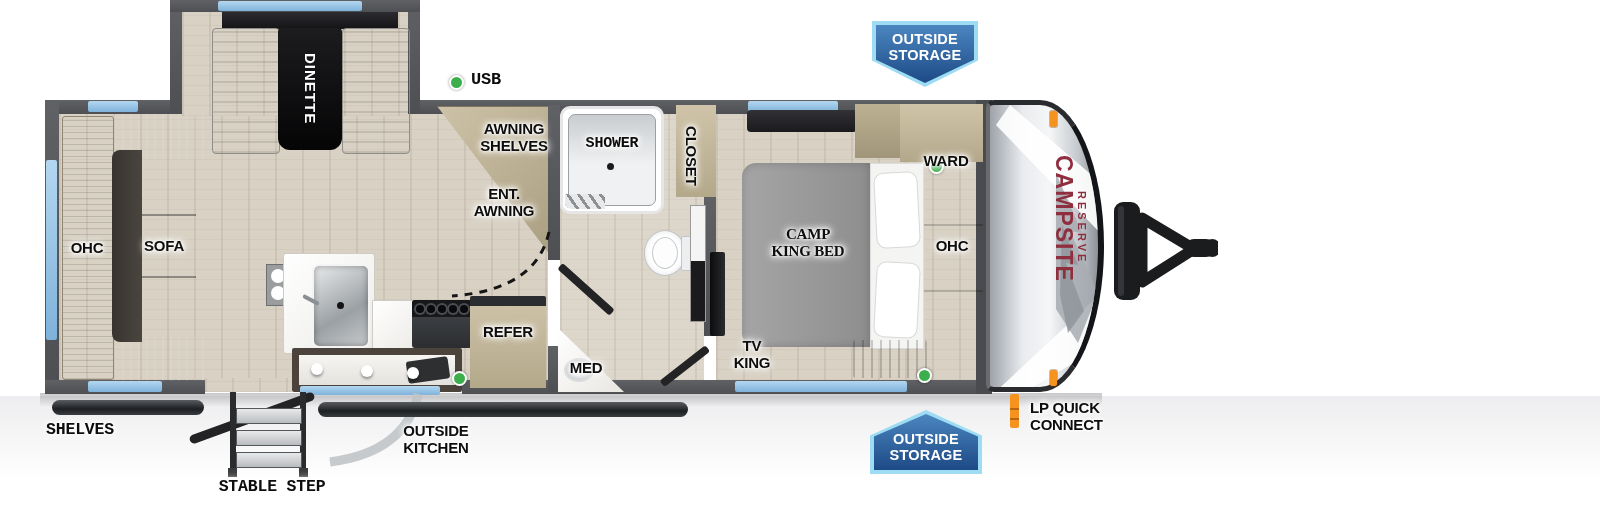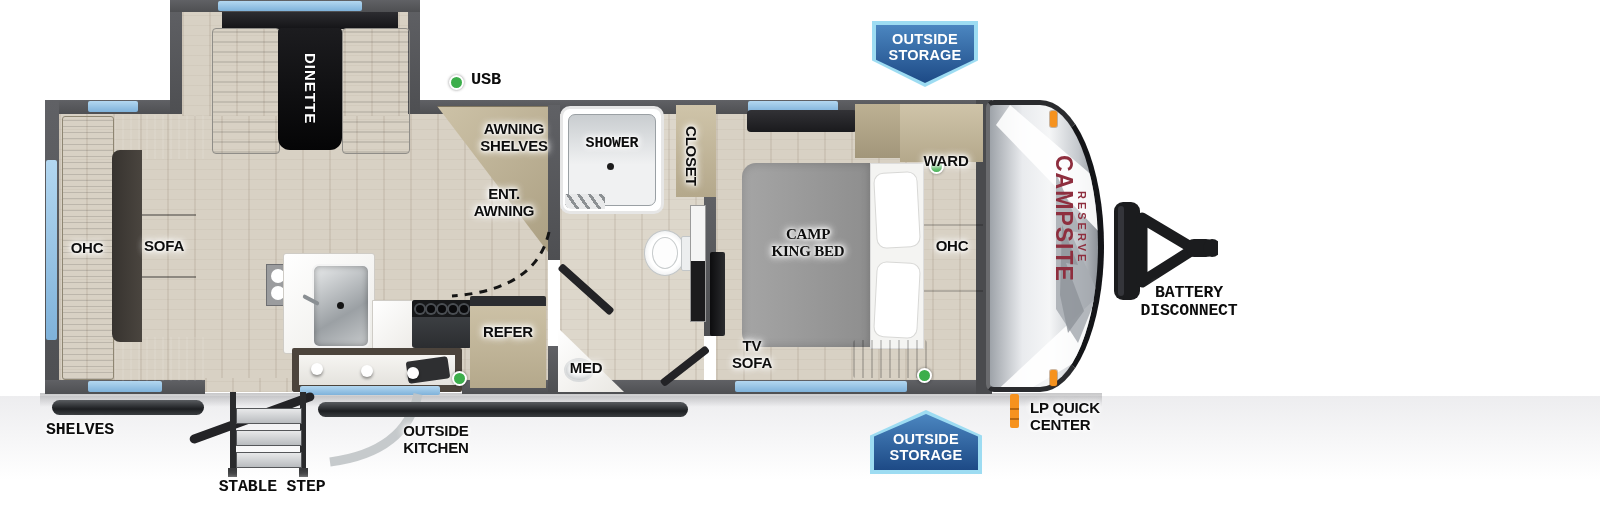"BATTERY" div.lbl { html: <div>BATTERY DISCONNECT</div> -> none }
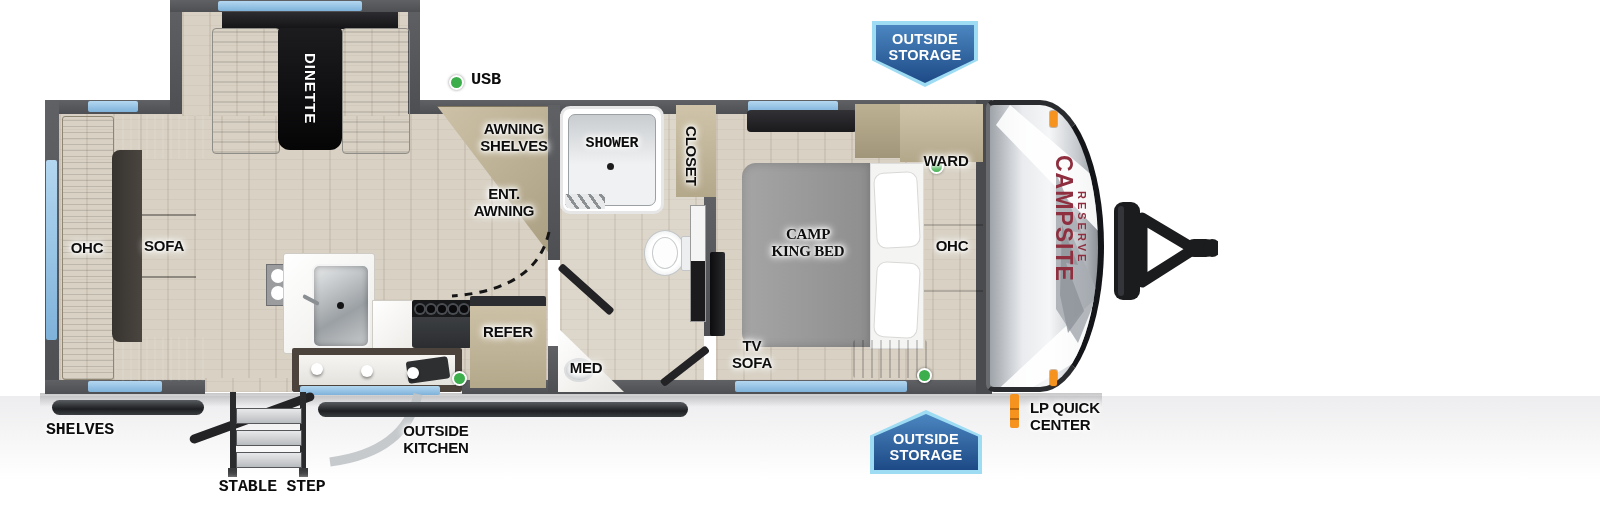"TV" div.lbl { text: SOFA -> KING }
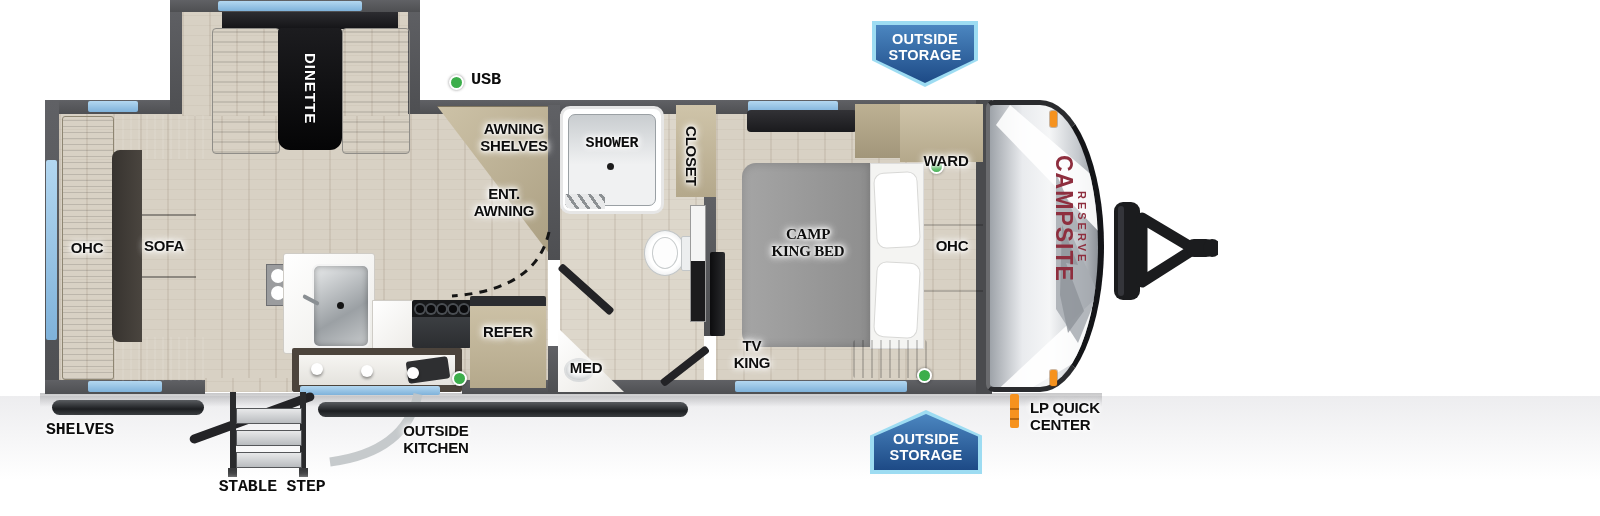"LP QUICK" div.lbl { text: CENTER -> CONNECT }
